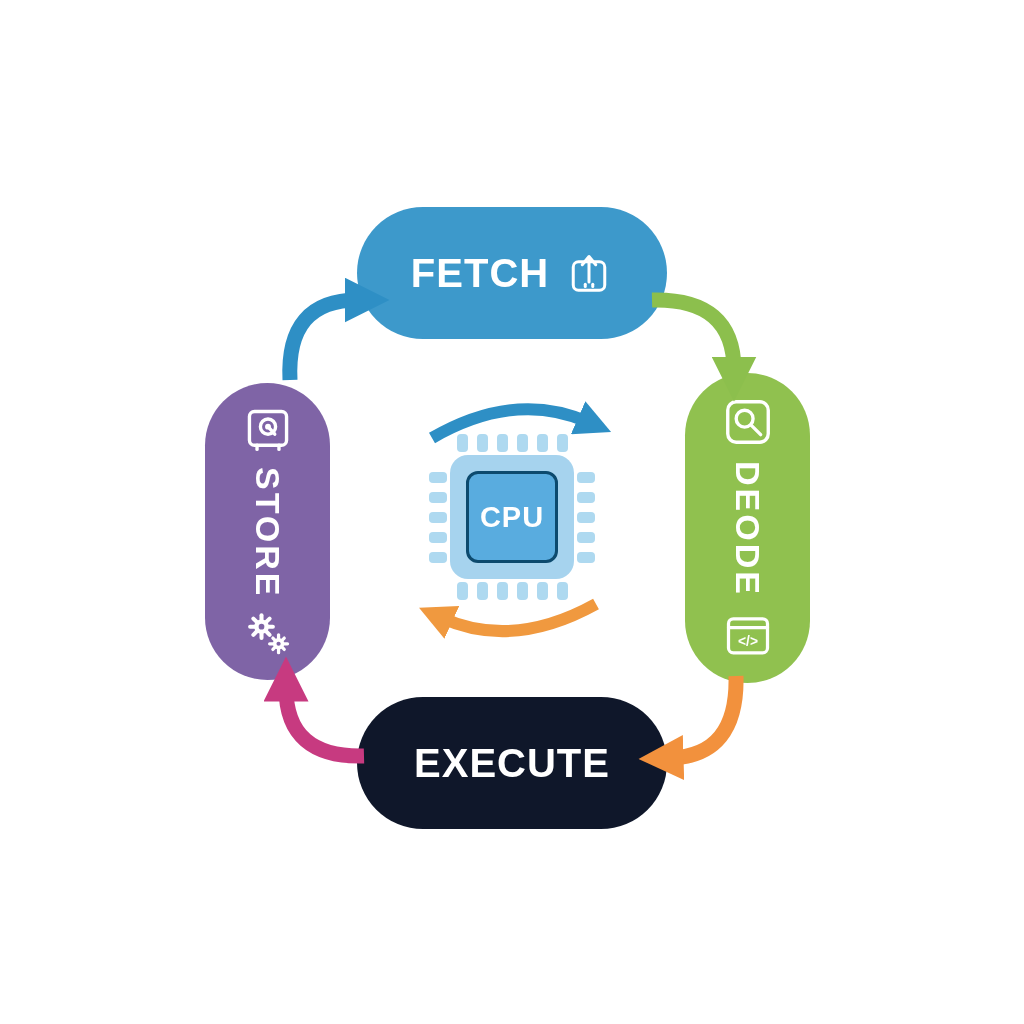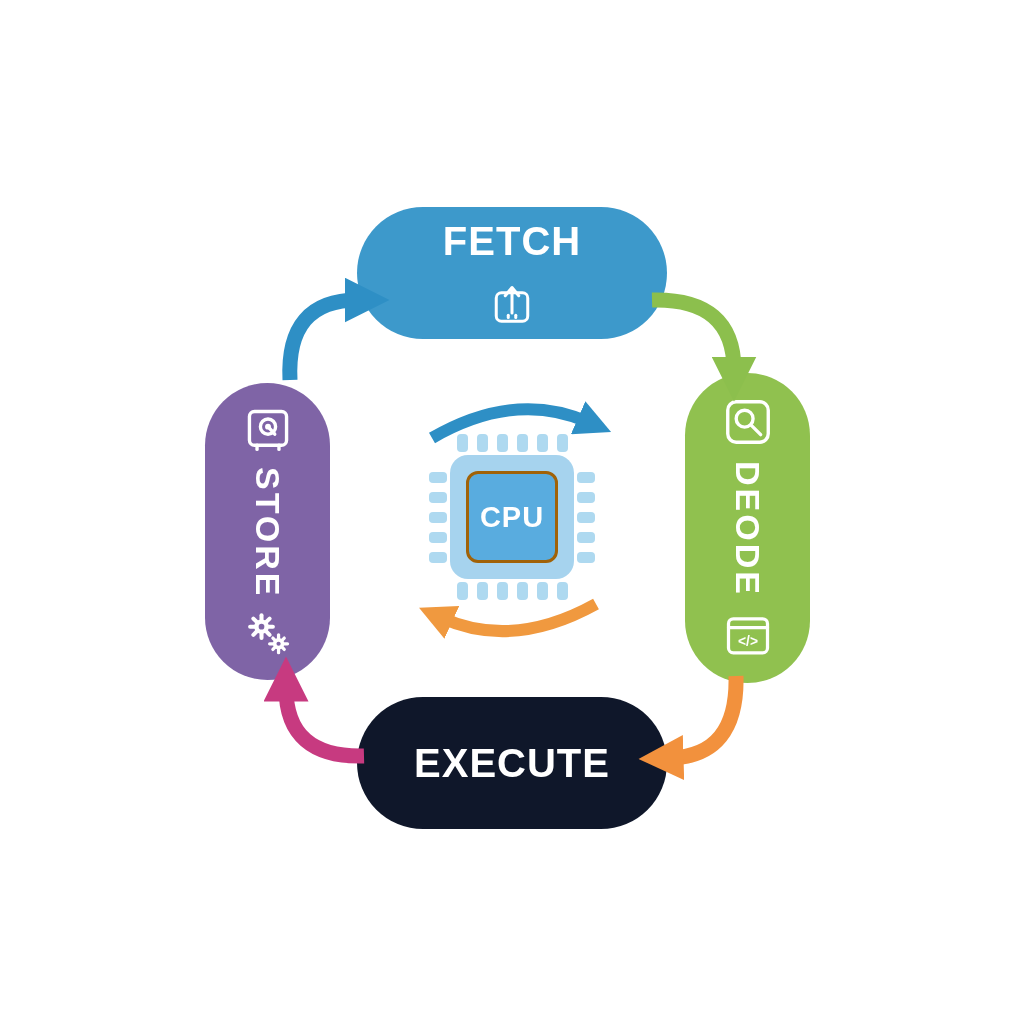"FETCH" .pill-h { flex-direction: column -> row }
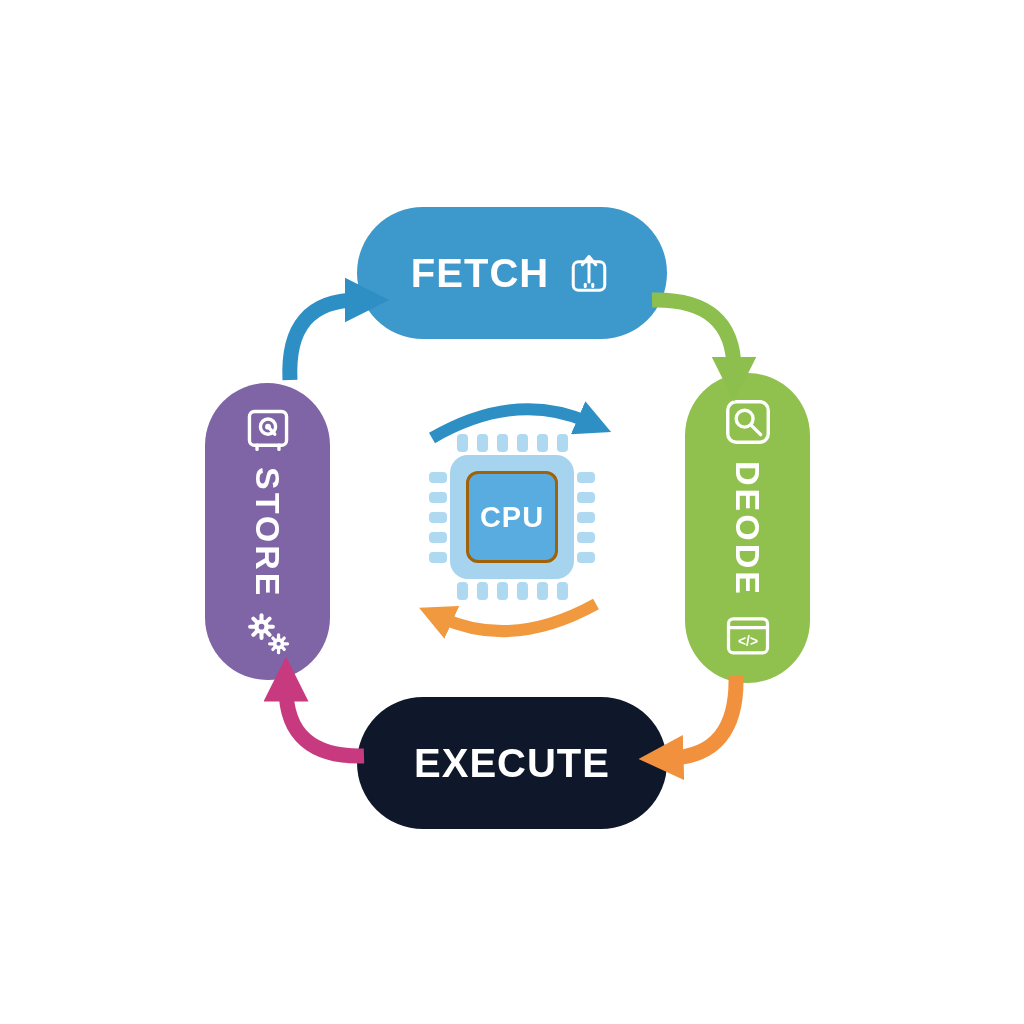"CPU" .chip-core { border: 3px solid #a16207 -> 3px solid #0c4a6e }
